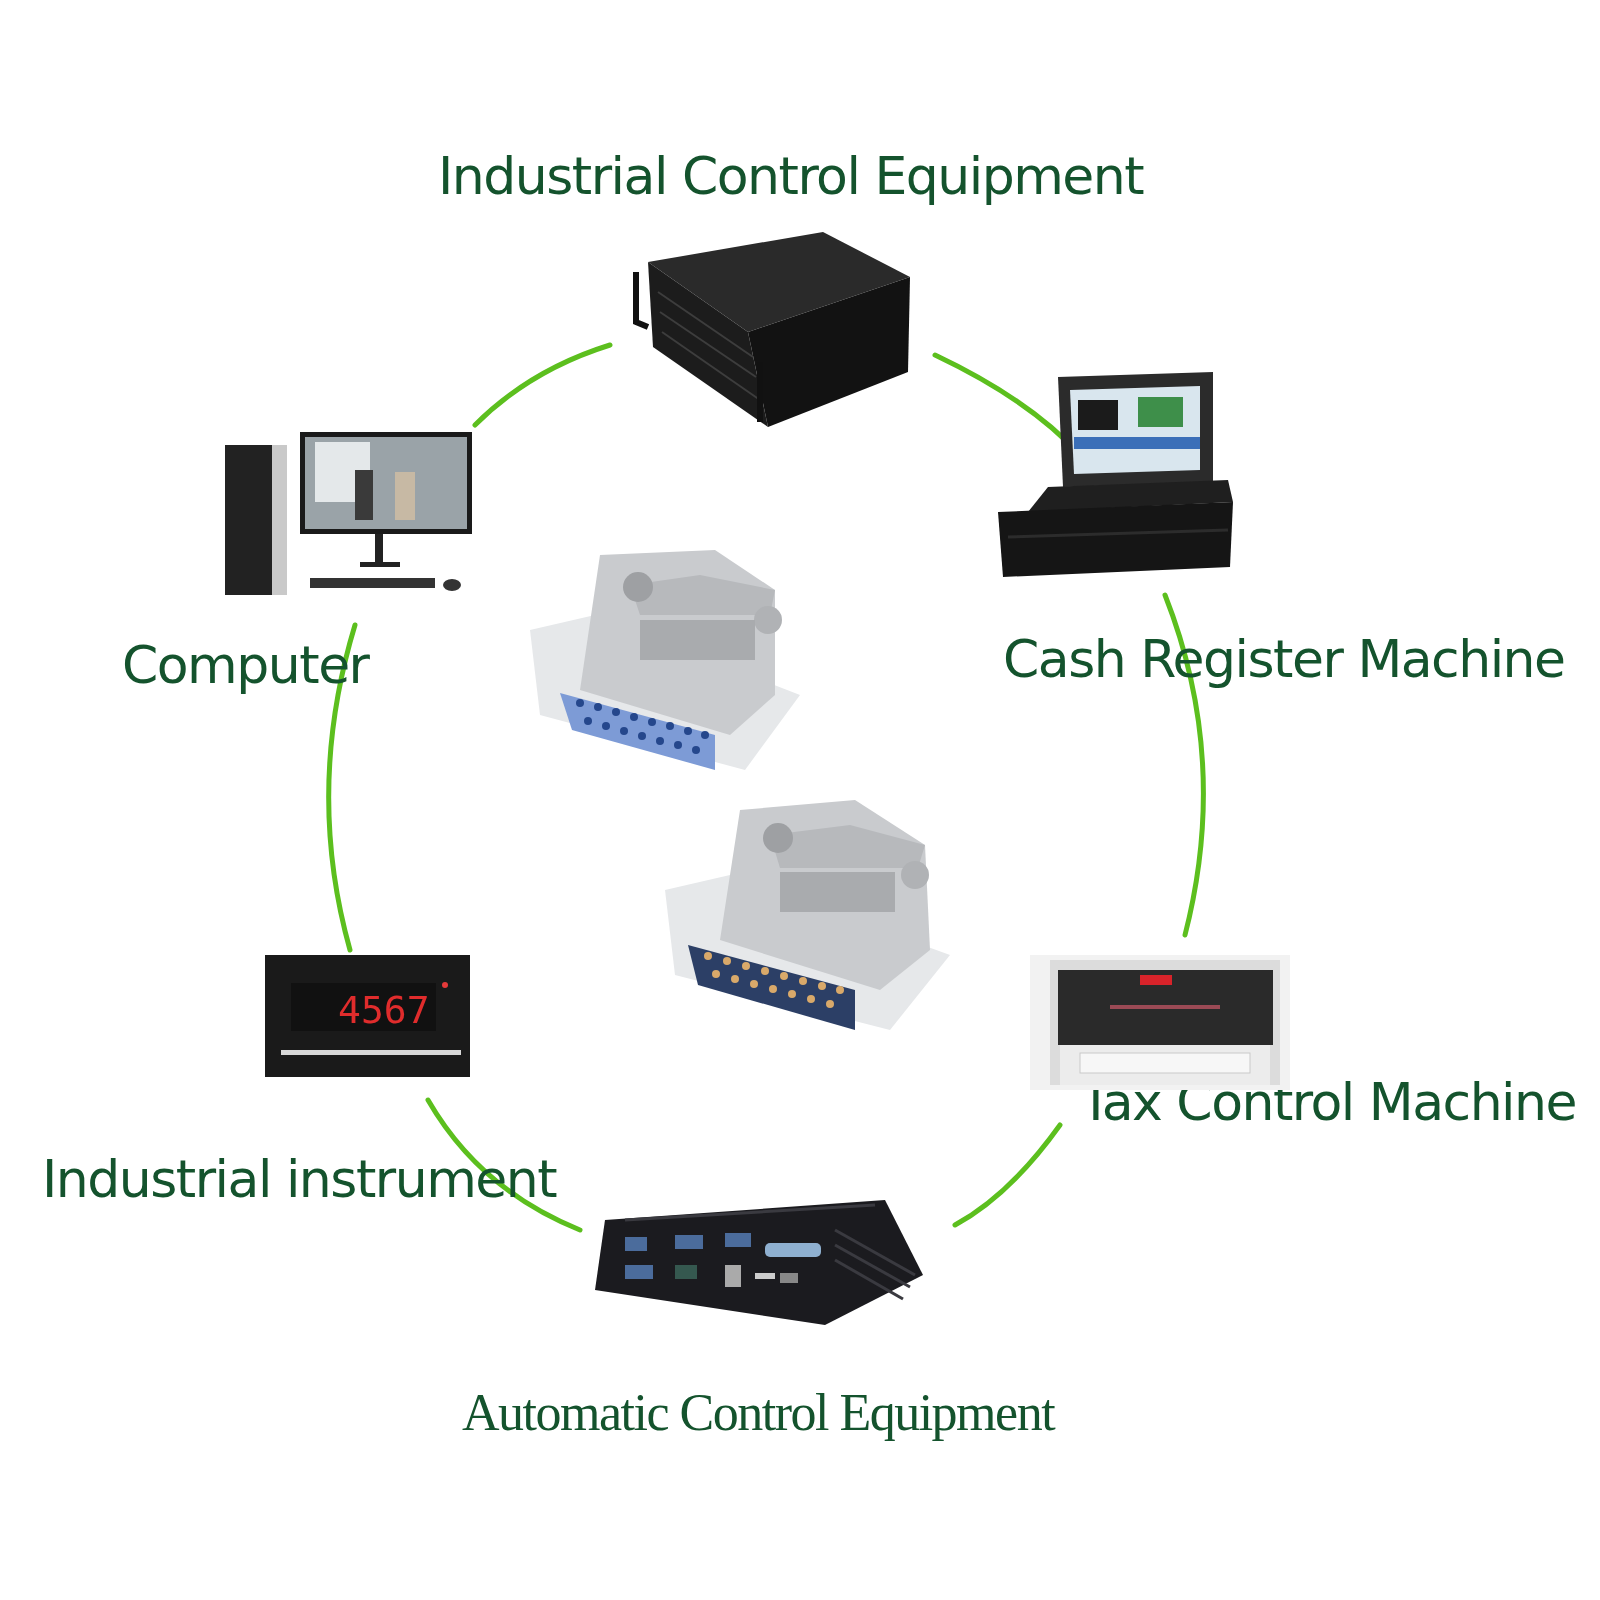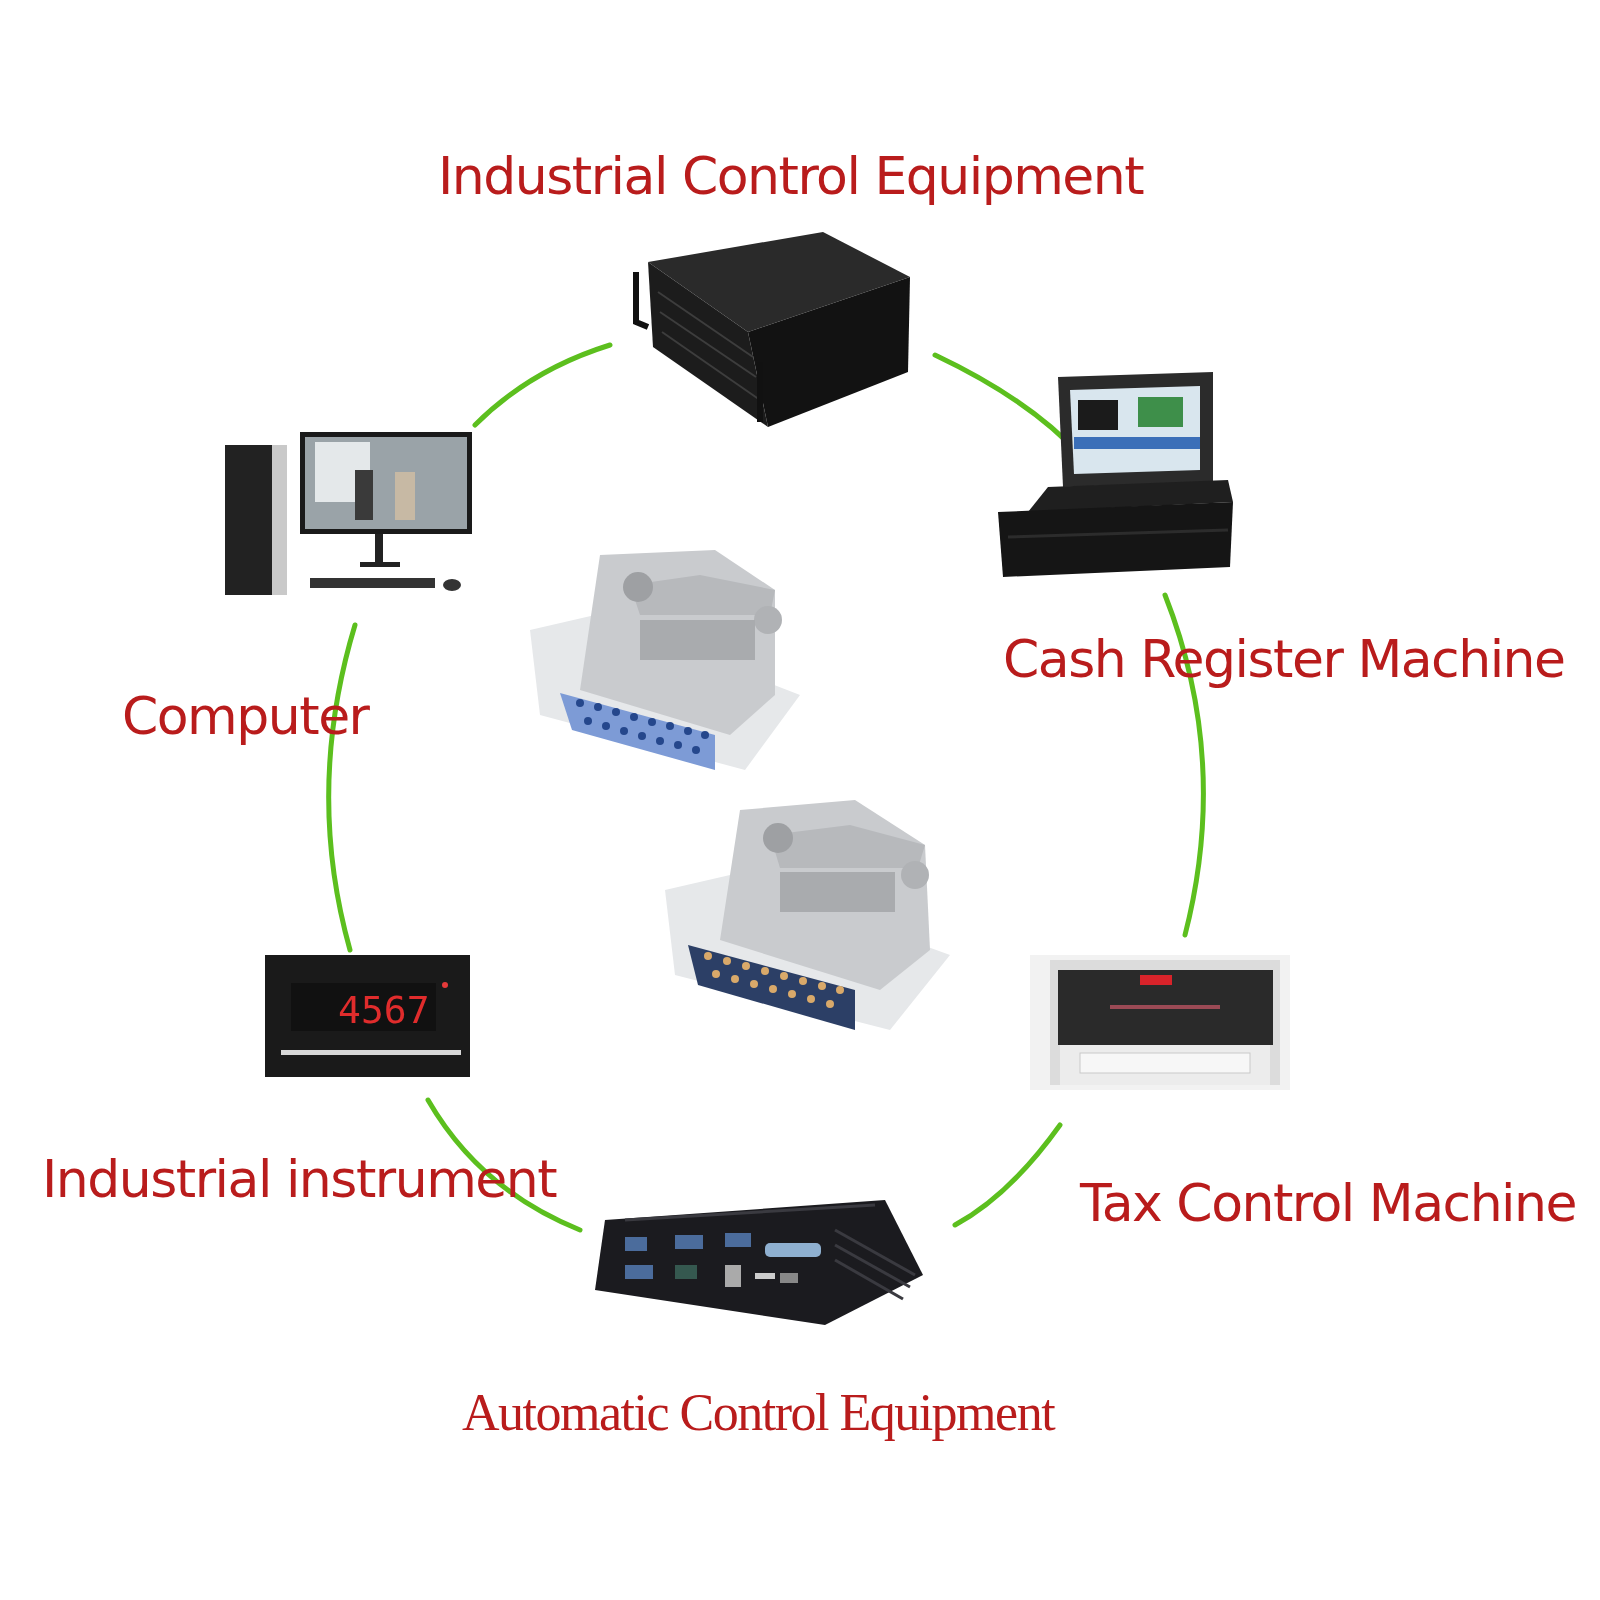"Industrial Control Equipment" .label { color: #b91c1c -> #14532d }
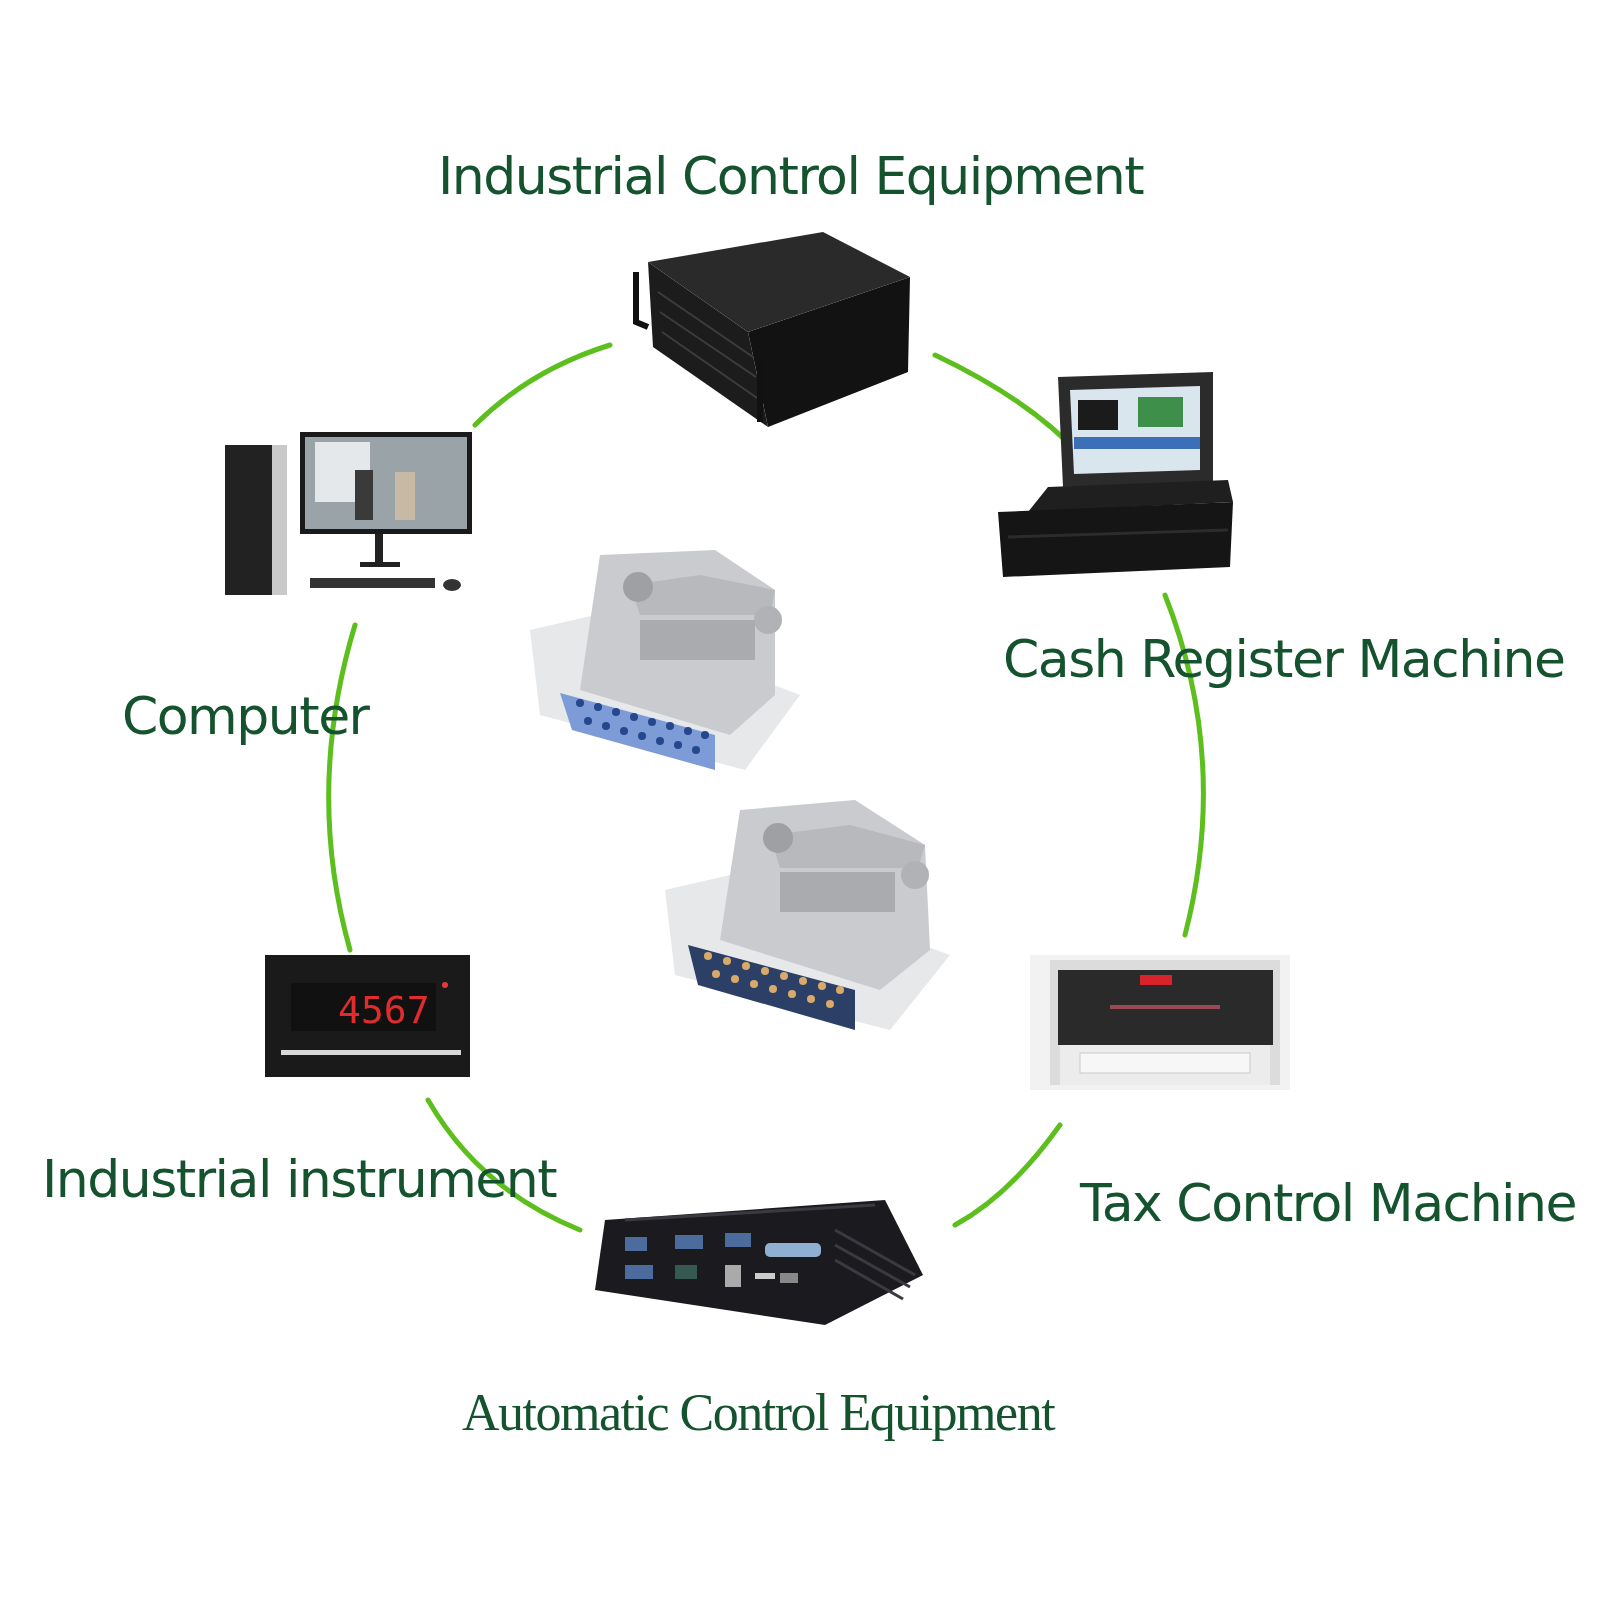"Computer" div.label { top: 690px -> 639px }
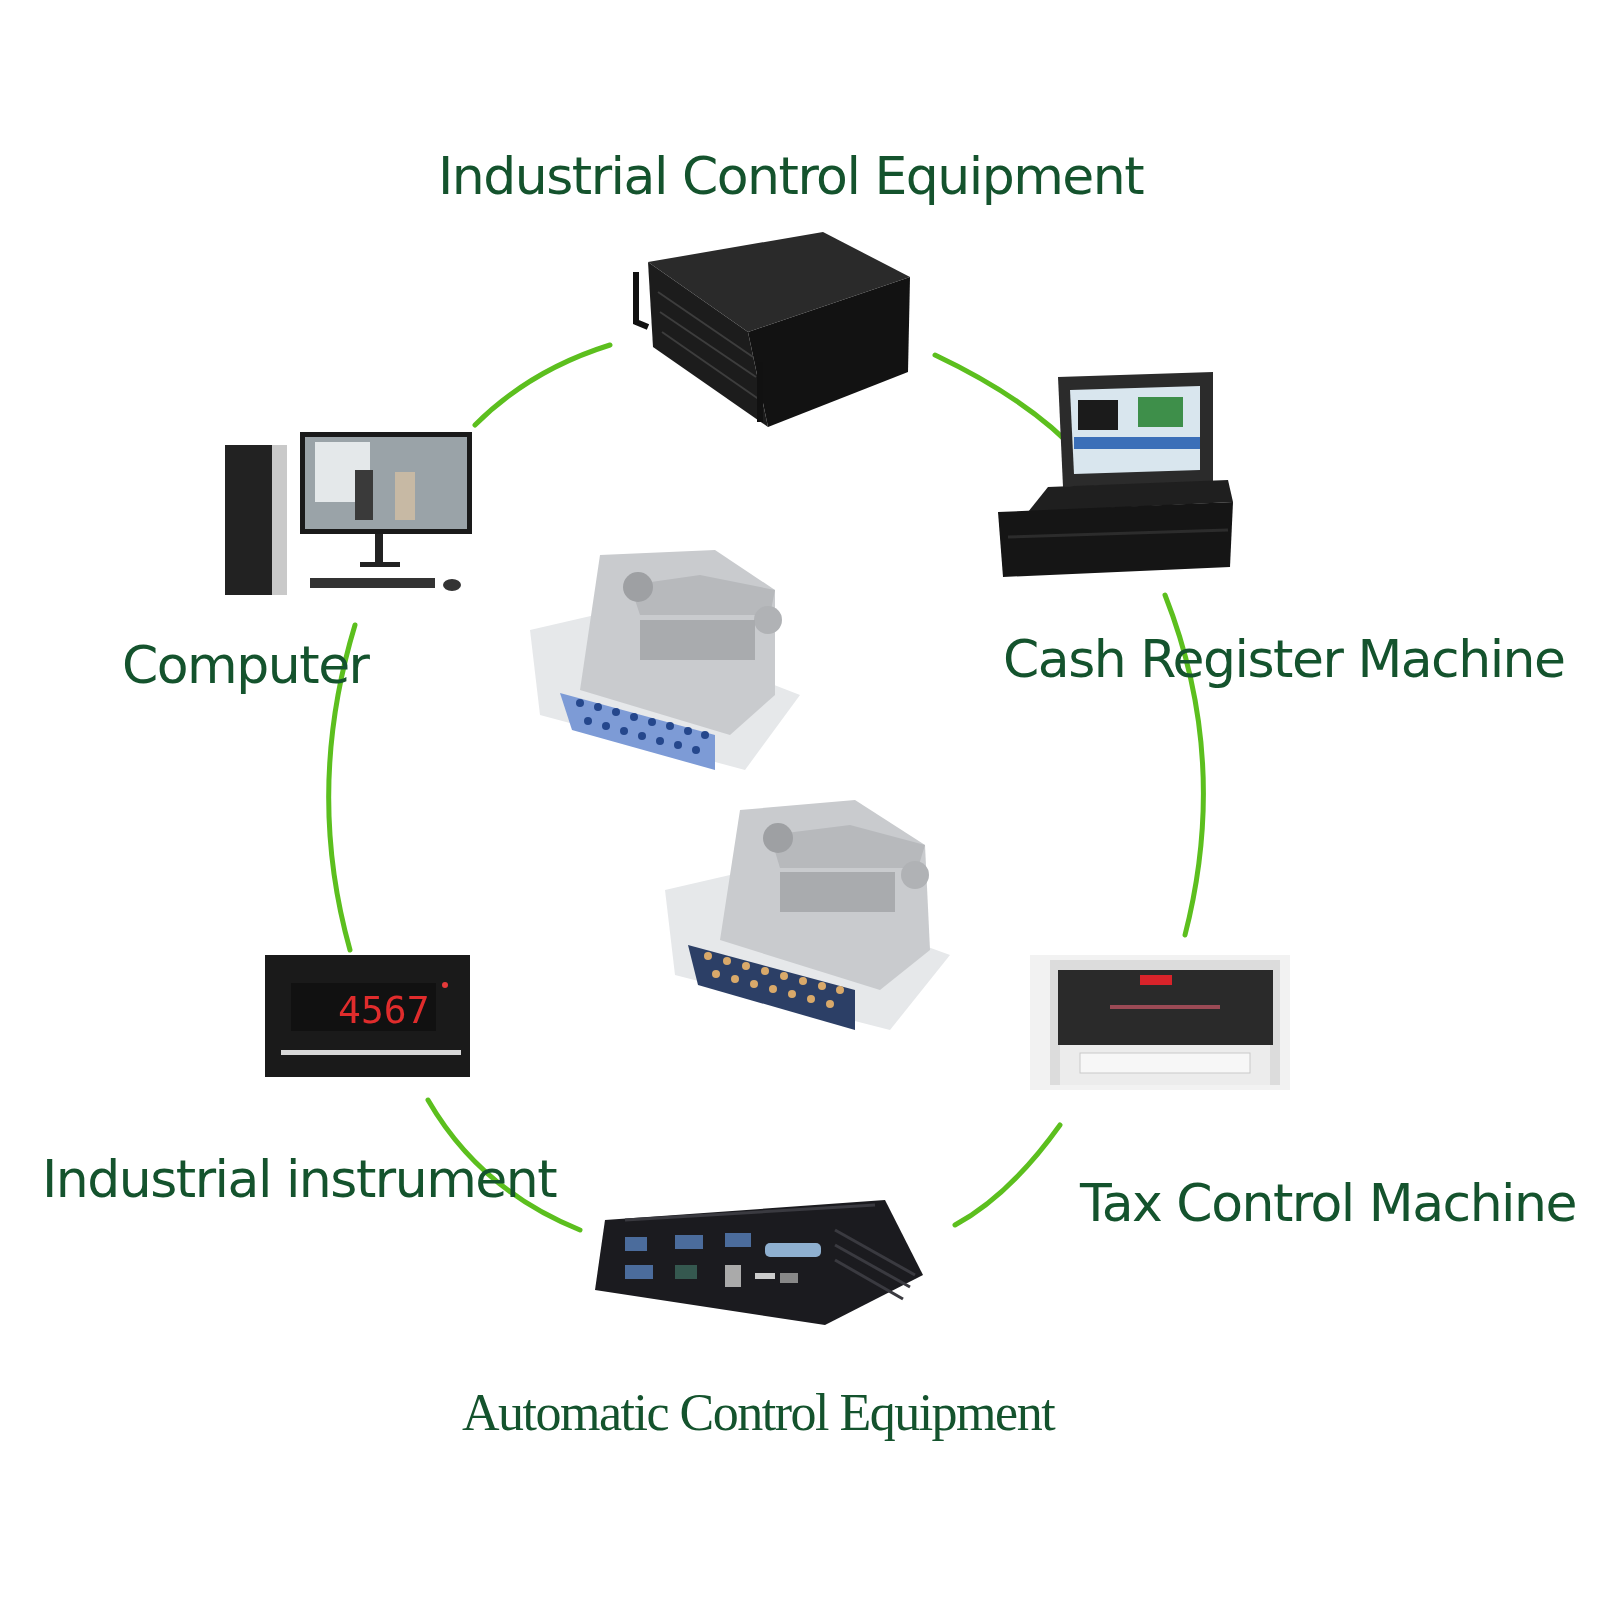"Tax Control Machine" div.label { top: 1177px -> 1076px }
